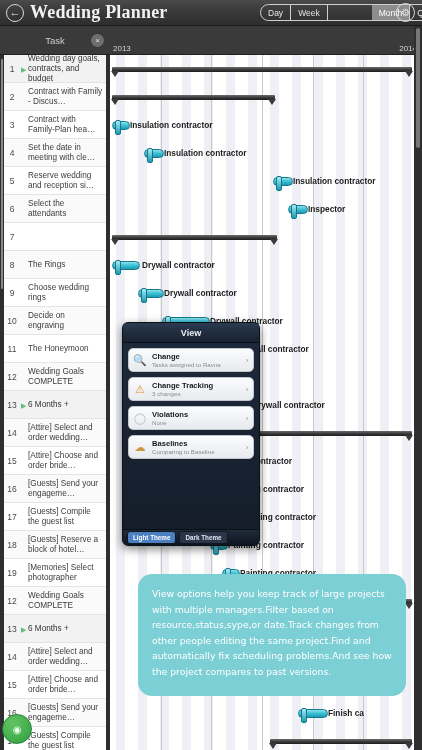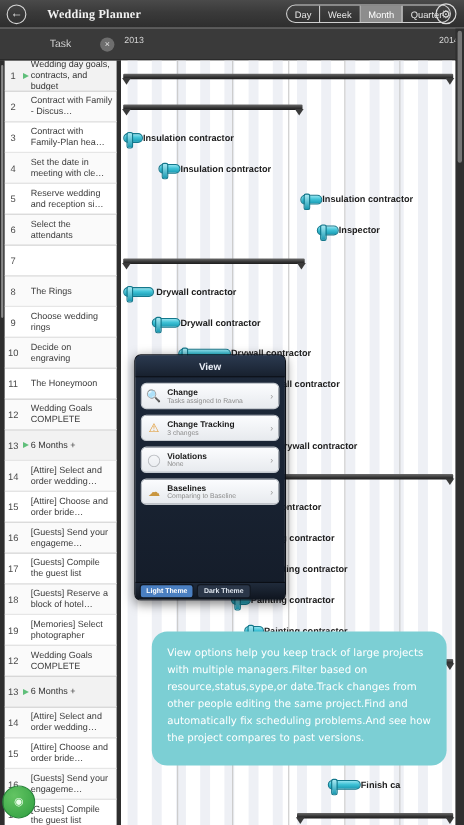"Wedding Planner" .app-title { font-size: 11px -> 18px; margin-left: 19px -> 6px }
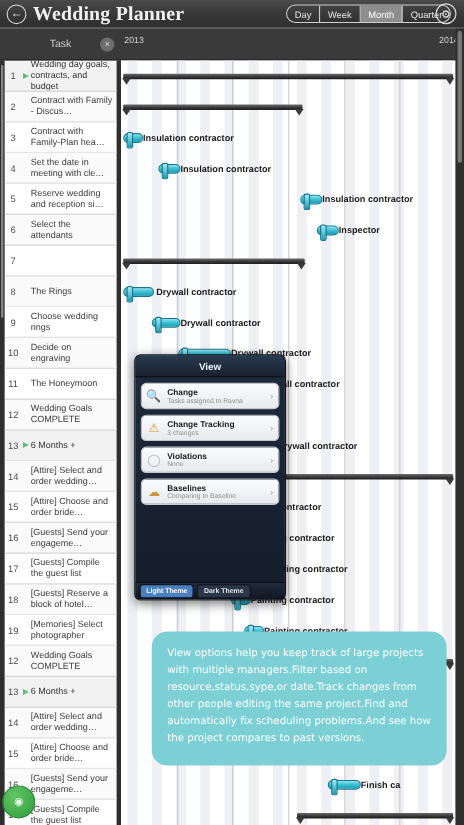"Month" .seg.active { margin-left: none -> 44px }
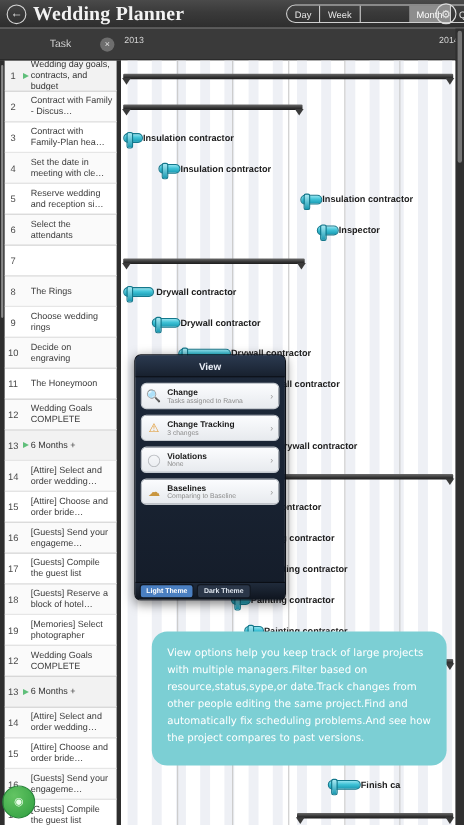"2013" .years { top: 4px -> 16px }
